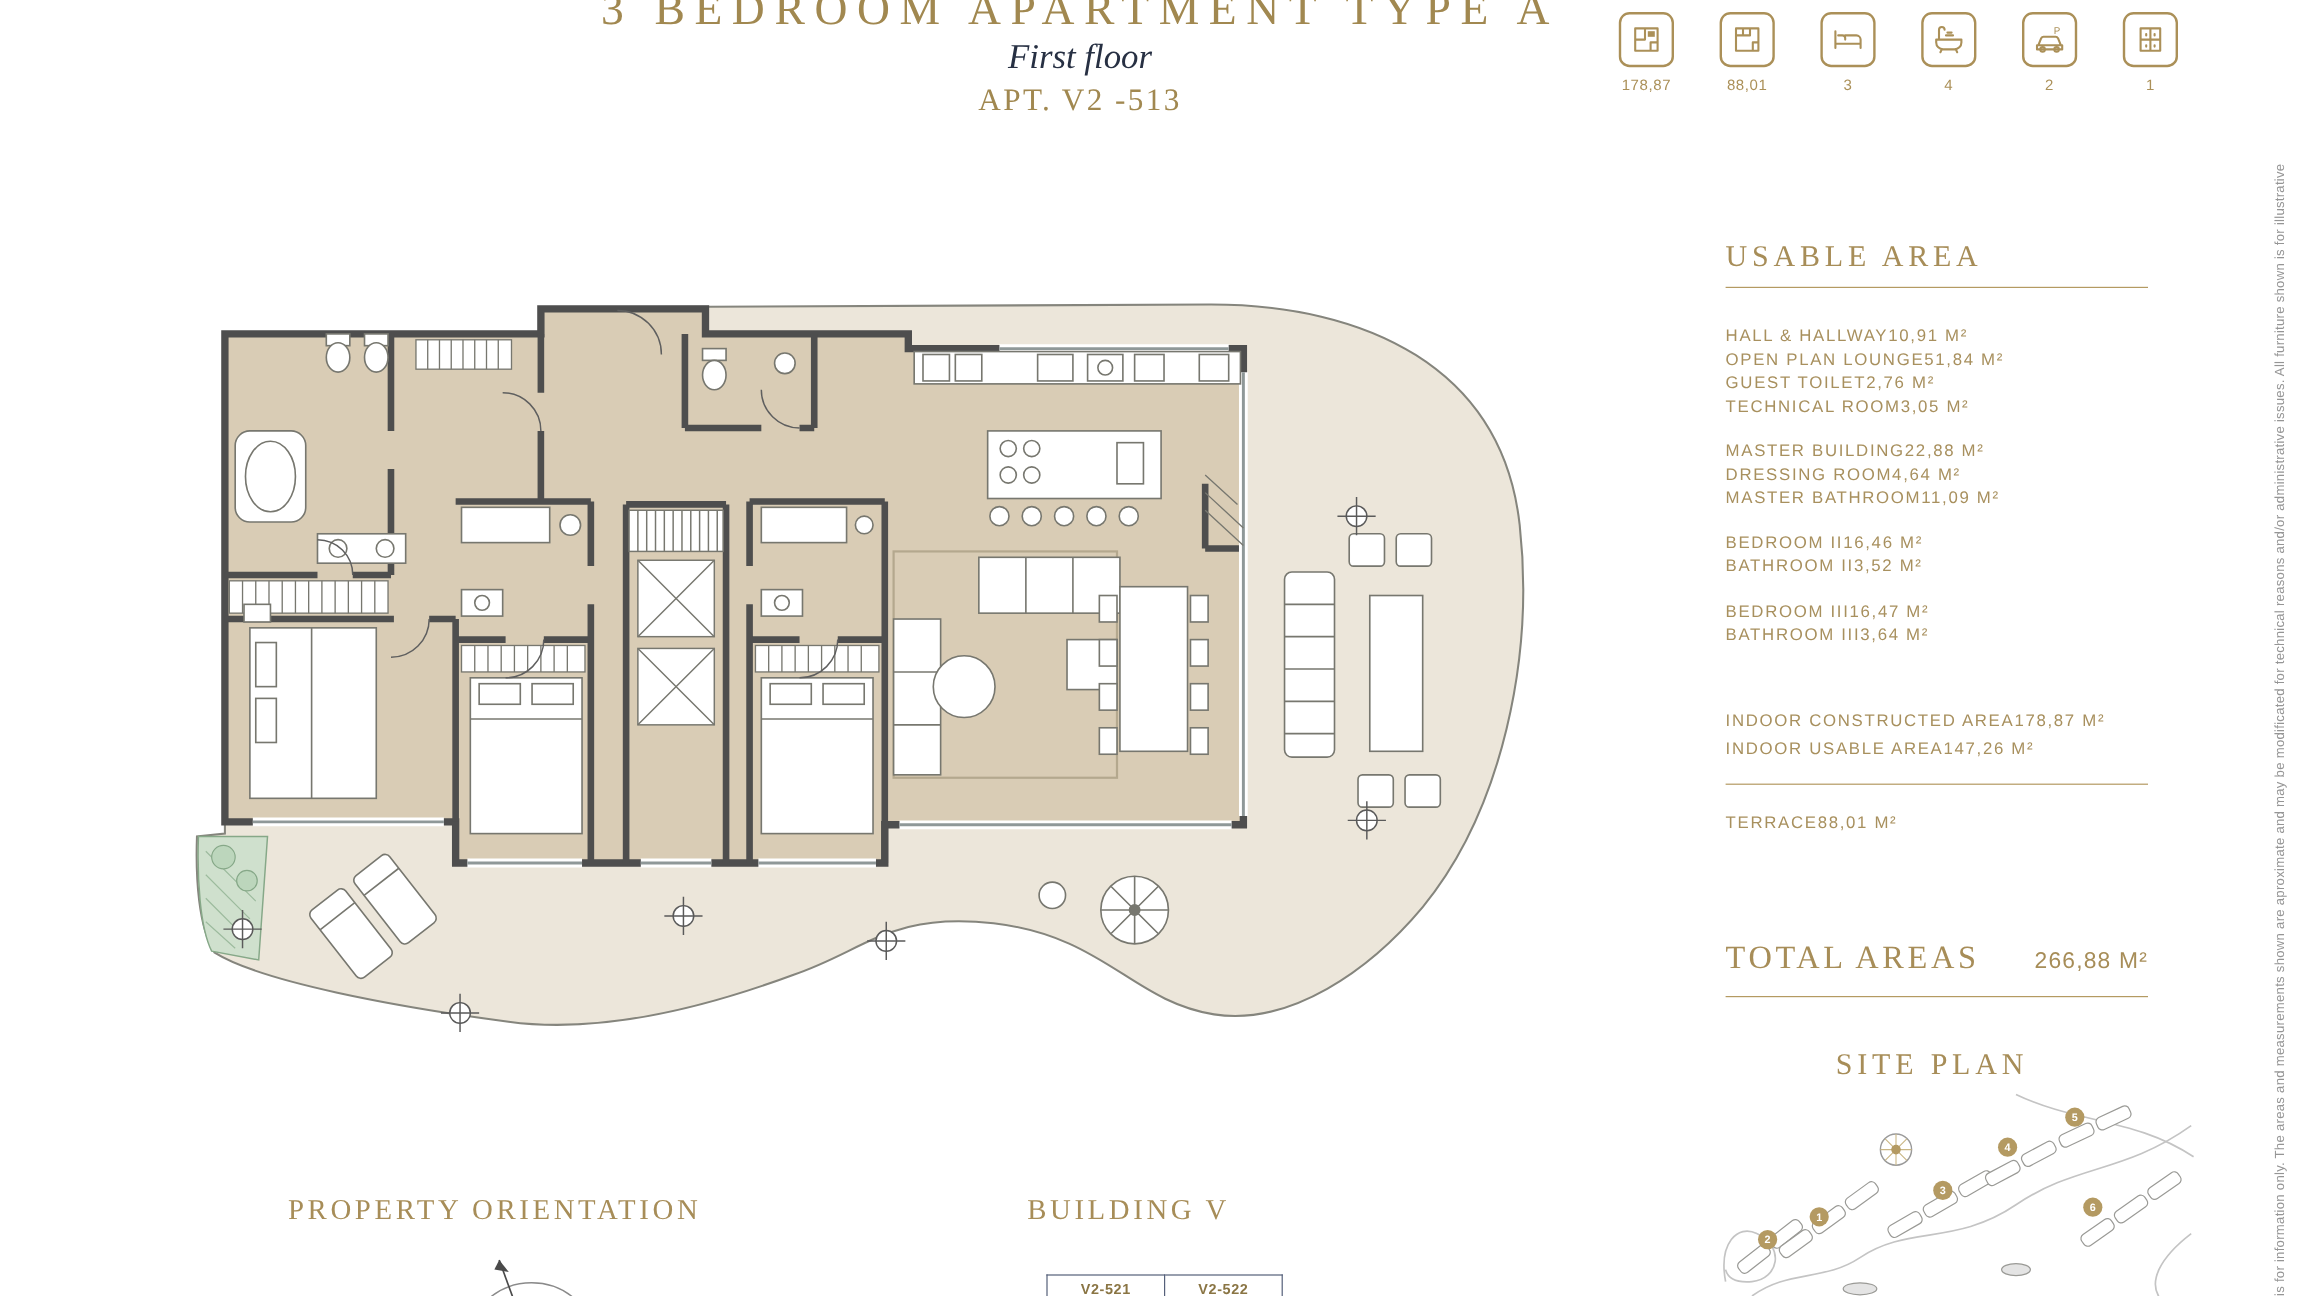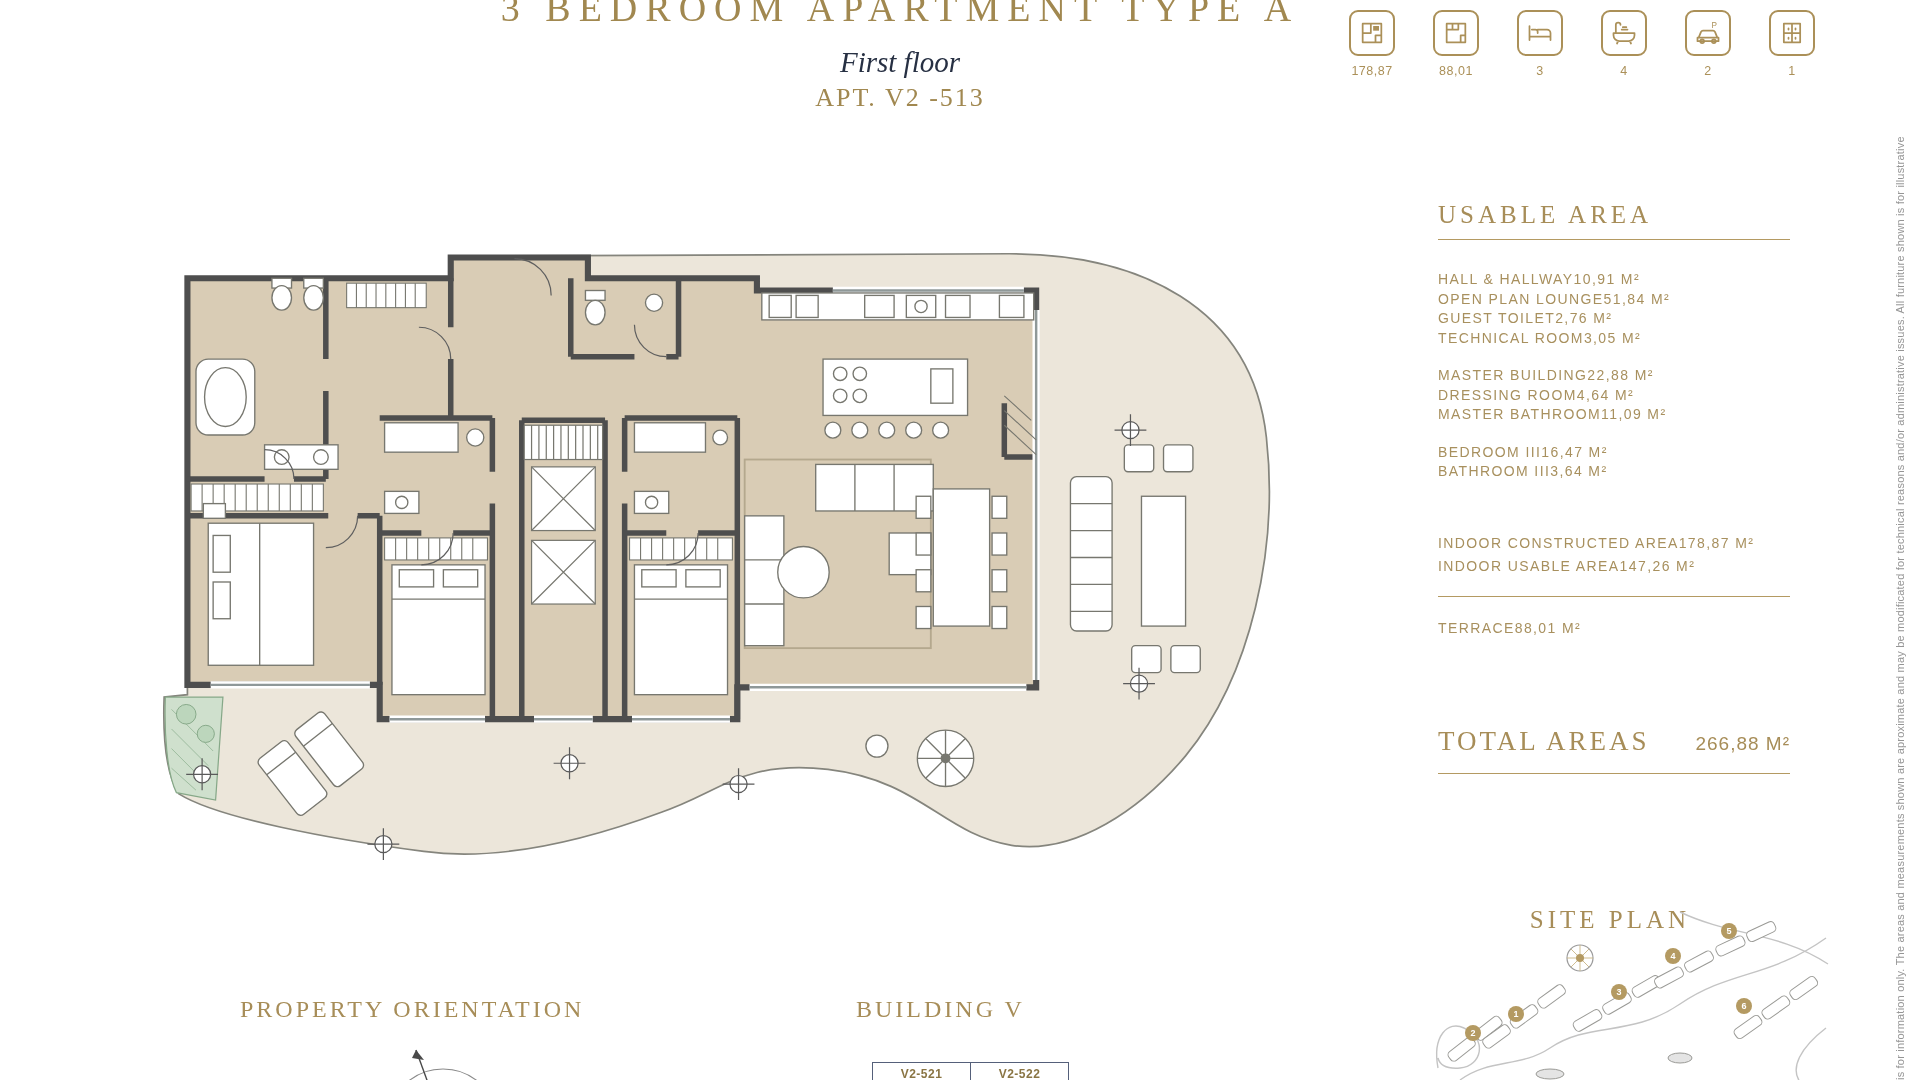"First floor" .title-block .subtitle { margin-top: 16px -> 2px }
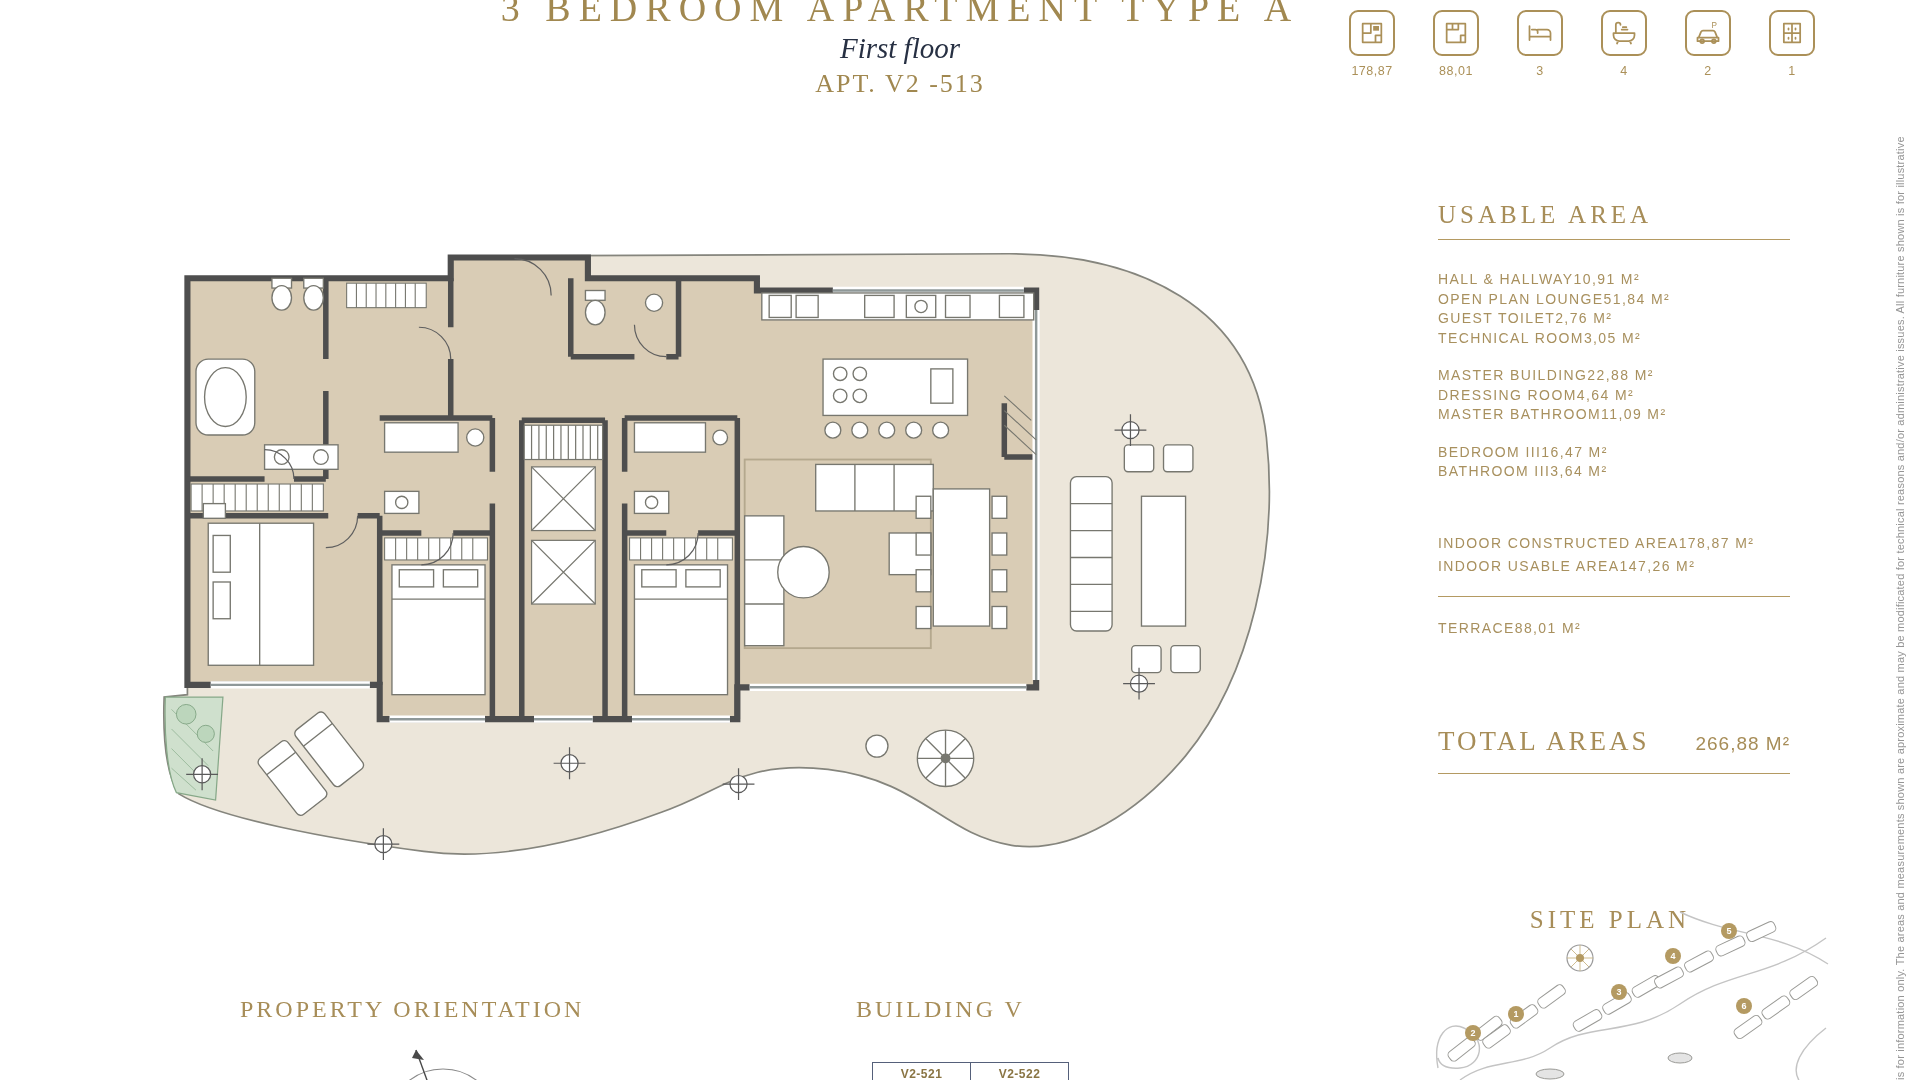"BEDROOM II" div.group { html: none -> <div> <div> <span>BEDROOM II</span> <span>16,46 M²</span> </div> <div> <span>BATHROOM II</span> <span>3,52 M²</span> </div> </div> }
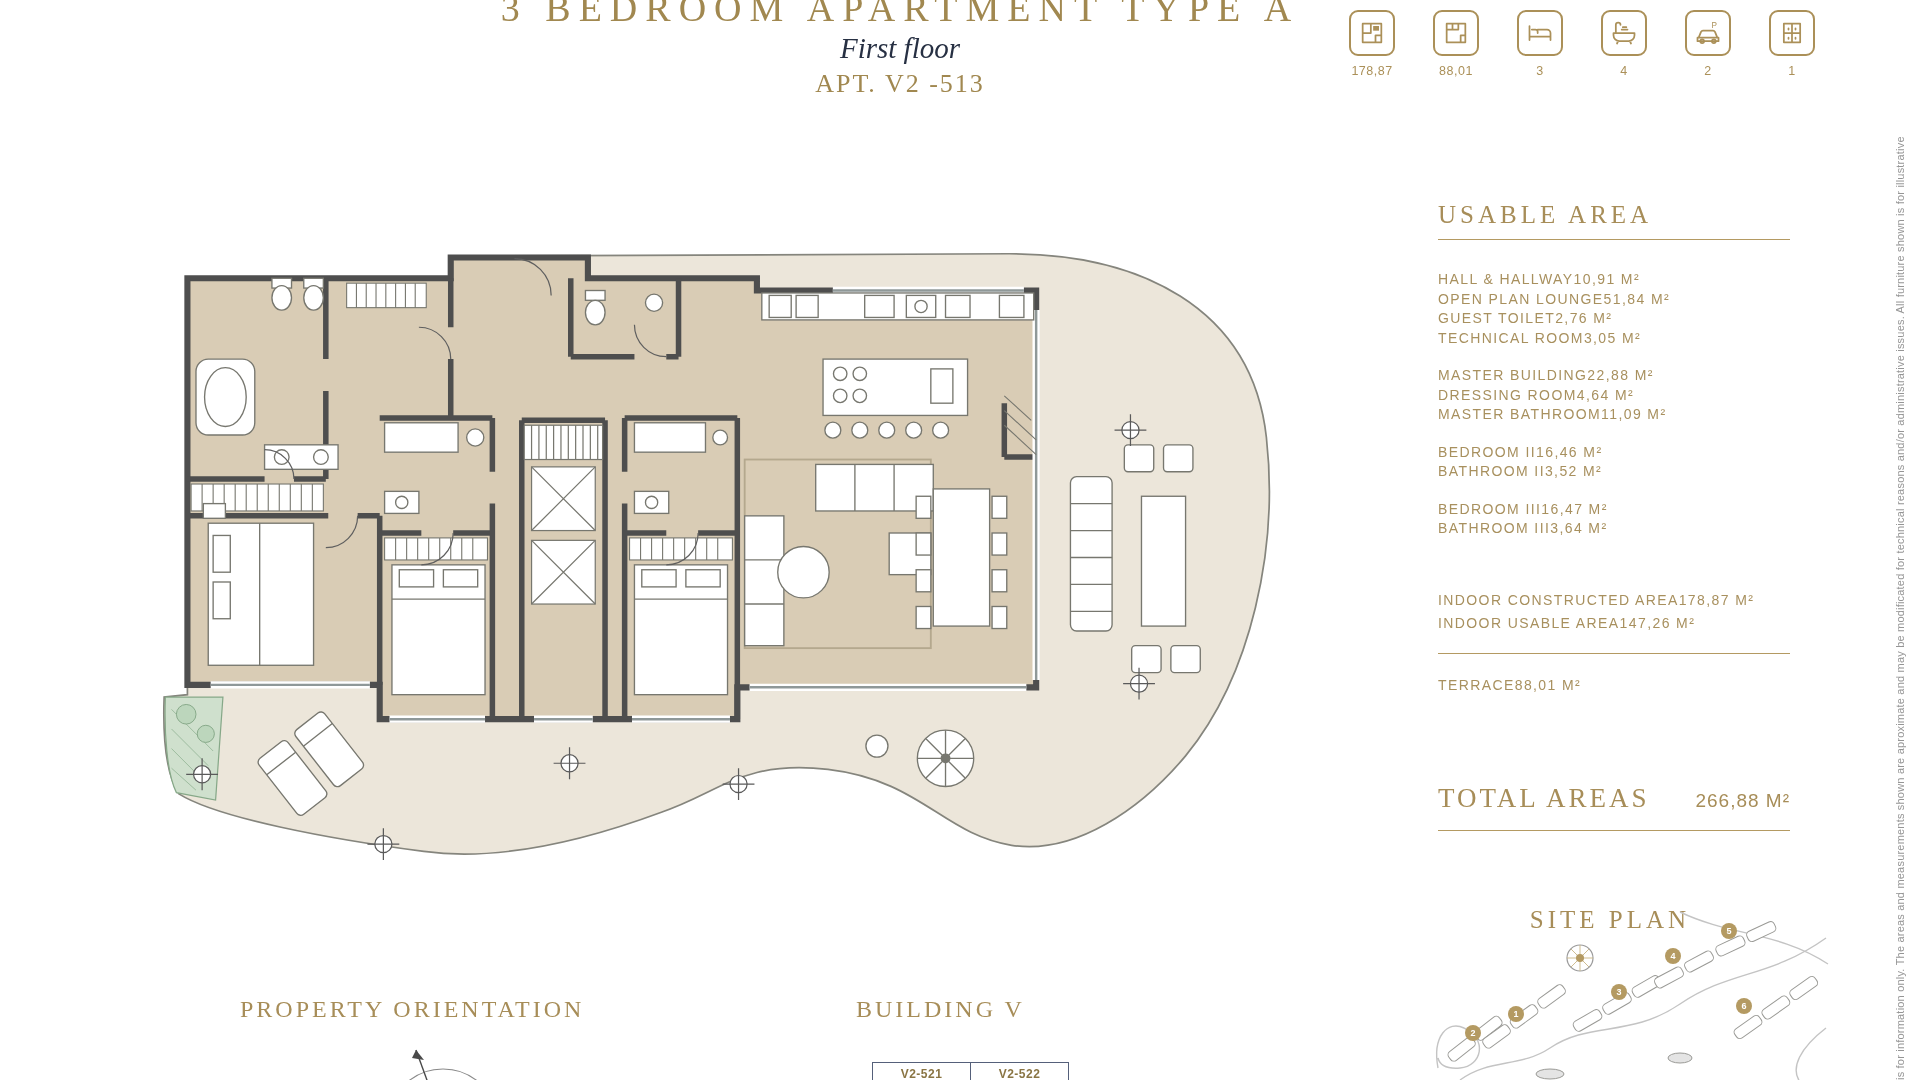"SITE PLAN" .siteplan-heading { top: 906px -> 874px }
